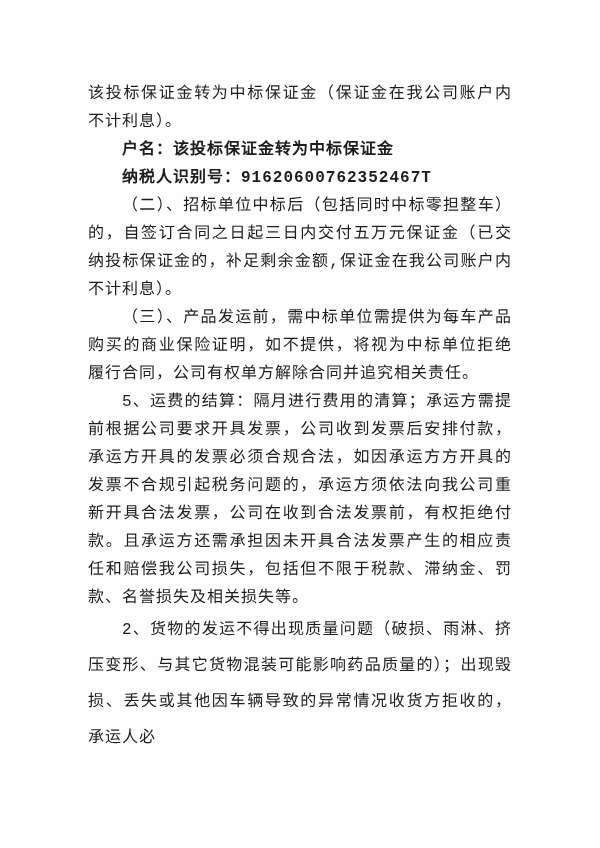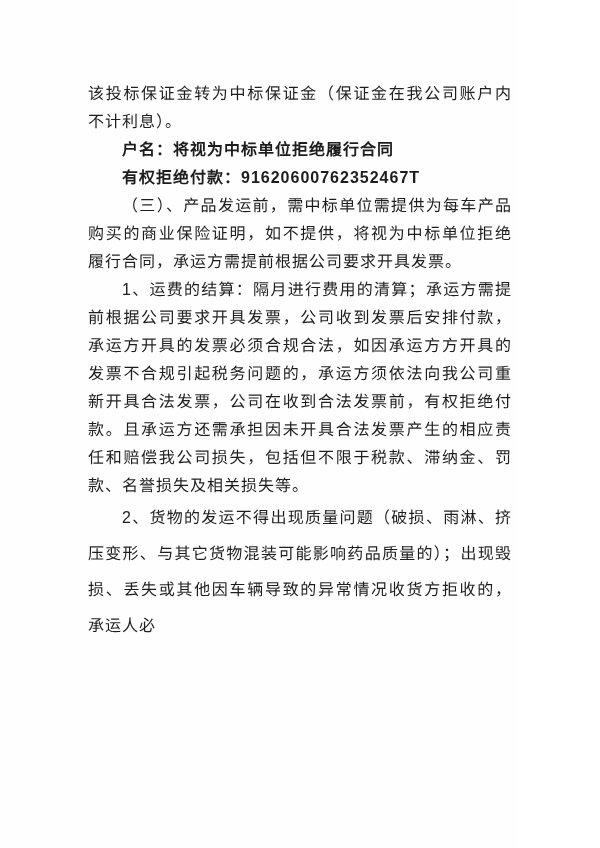"该投标保证金转为中标保证金（保证金在我公司账户内不计利息）。" .page { font-family: Liberation Sans, sans-serif -> Liberation Mono, monospace }
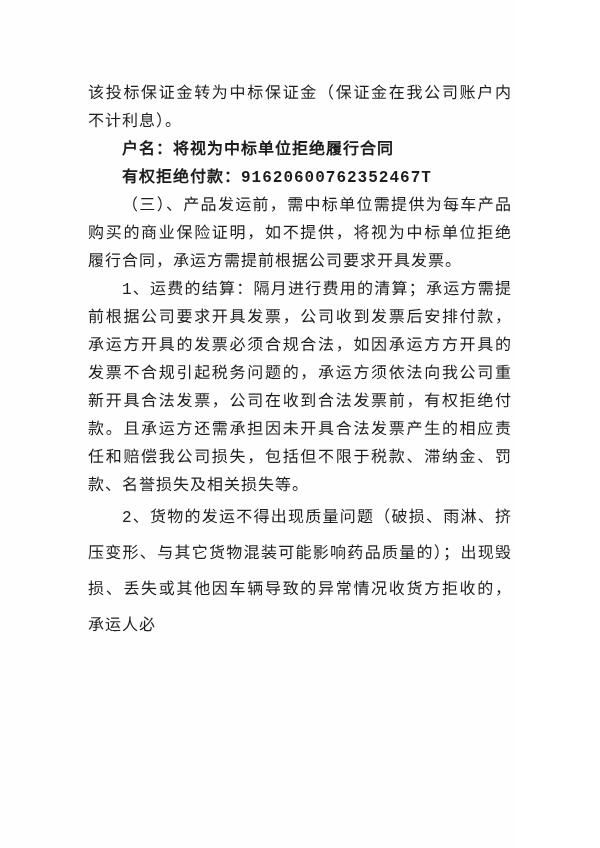"户名：将视为中标单位拒绝履行合同" p.bold { text: 将视为中标单位拒绝履行合同 -> 该投标保证金转为中标保证金 }
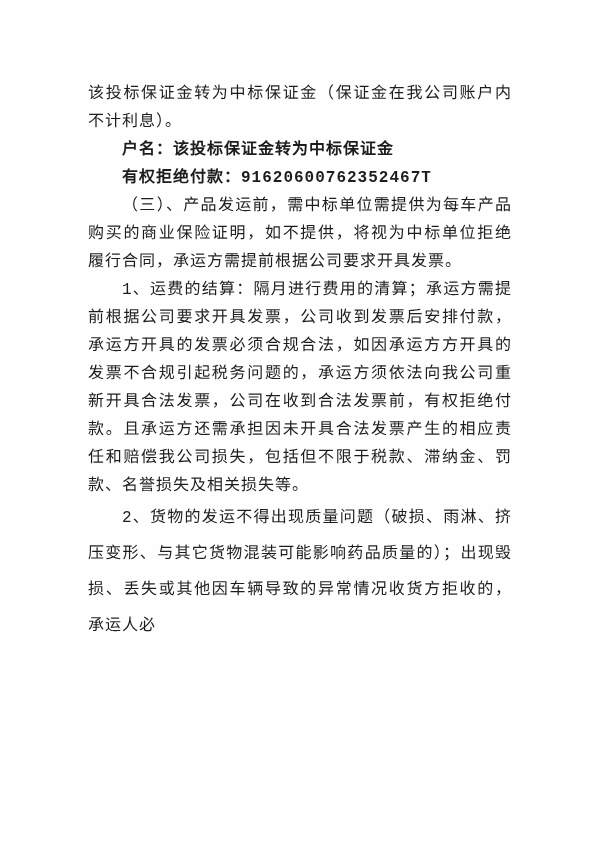"有权拒绝付款：91620600762352467T" p.bold { text: 有权拒绝付款 -> 纳税人识别号 }
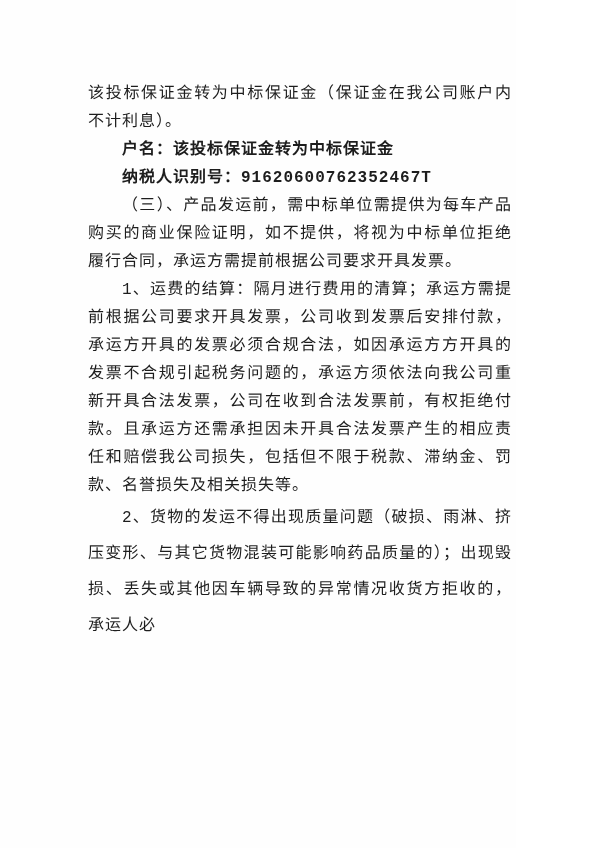"（二）、招标单位中标后（包括同时中标零担整车）的，自签订合同之日起三日内交付五万" p.indent { html: none -> <p>（二）、招标单位中标后（包括同时中标零担整车）的，自签订合同之日起三日内交付五万元保证金（已交纳投标保证金的，补足剩余金额,保证金在我公司账户内不计利息）。</p> }
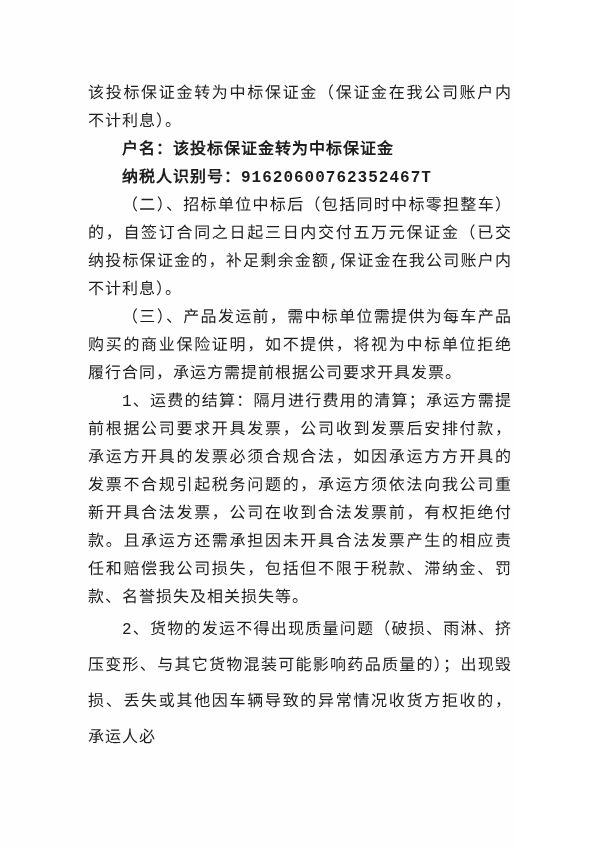"（三）、产品发运前，需中标单位需提供为每车产品购买的商业保险证明，如不提供，将视" p.indent { text: 承运方需提前根据公司要求开具发票 -> 公司有权单方解除合同并追究相关责任 }
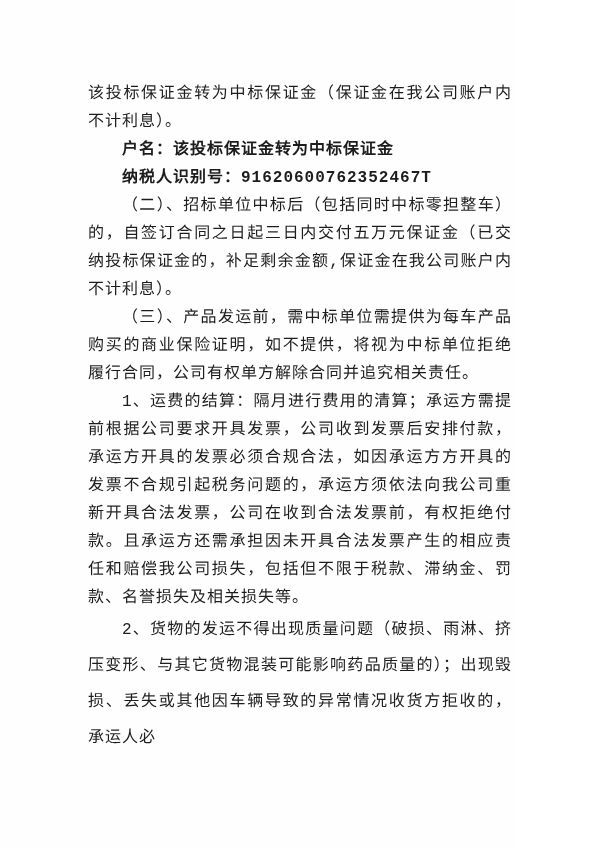"1、运费的结算：隔月进行费用的清算；承运方需提前根据公司要求开具发票，公司收到发" p.indent { text: 1 -> 5 }
